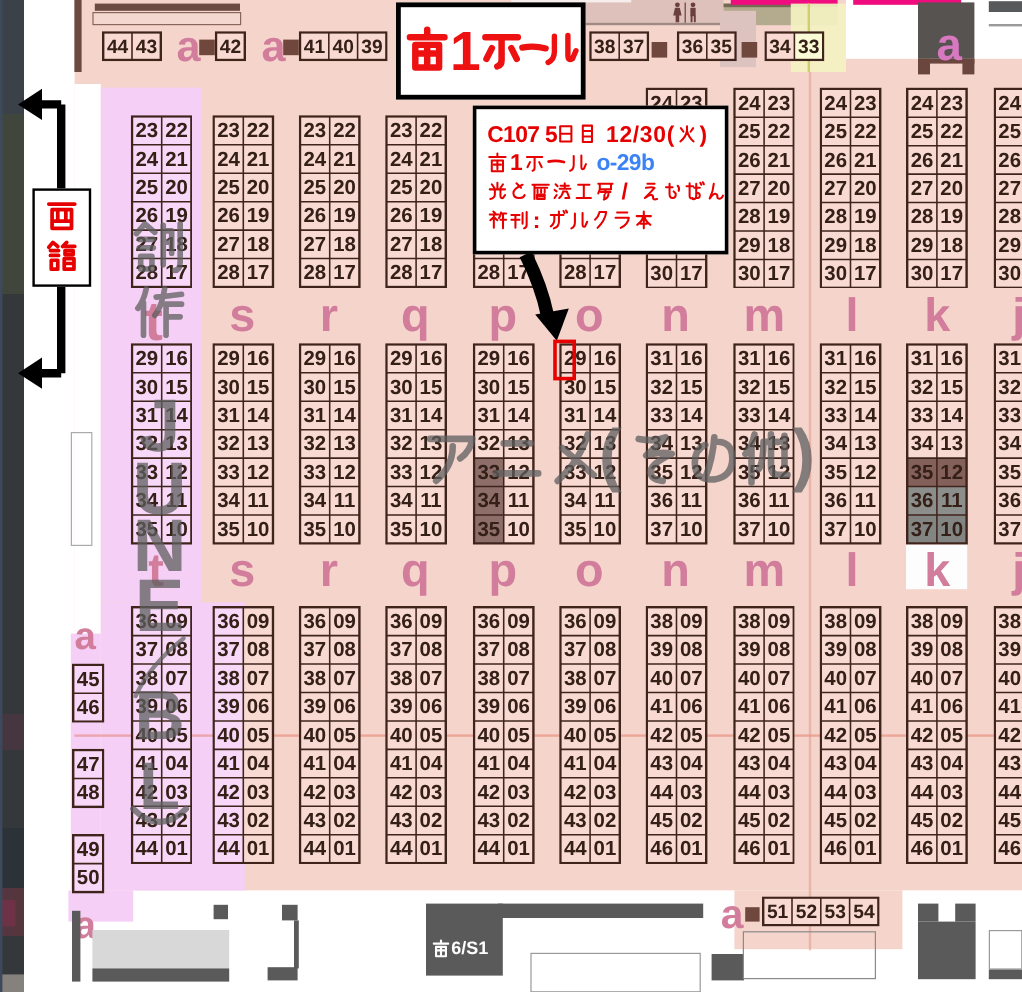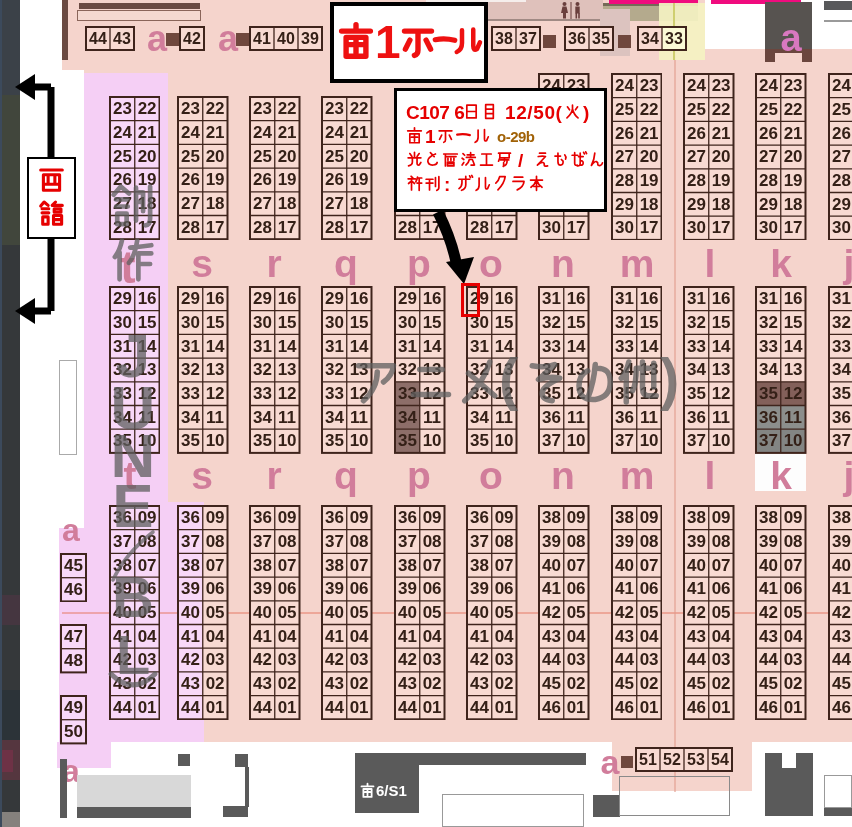"C107 6" div { text: 6 -> 5 }
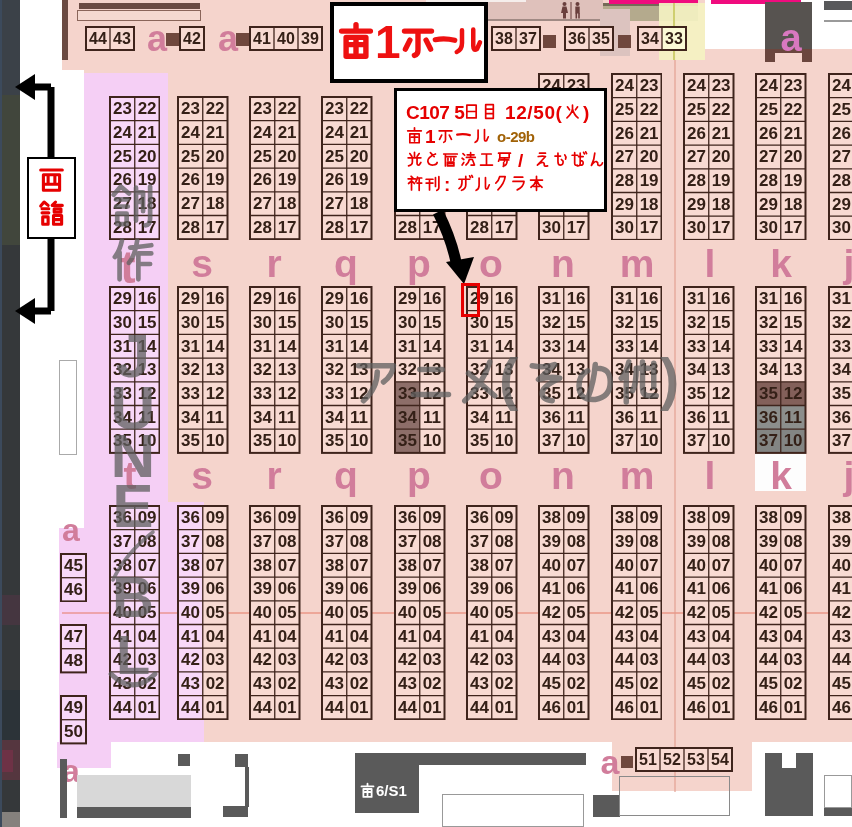"12/50(" div { text: 12/50 -> 12/30 }
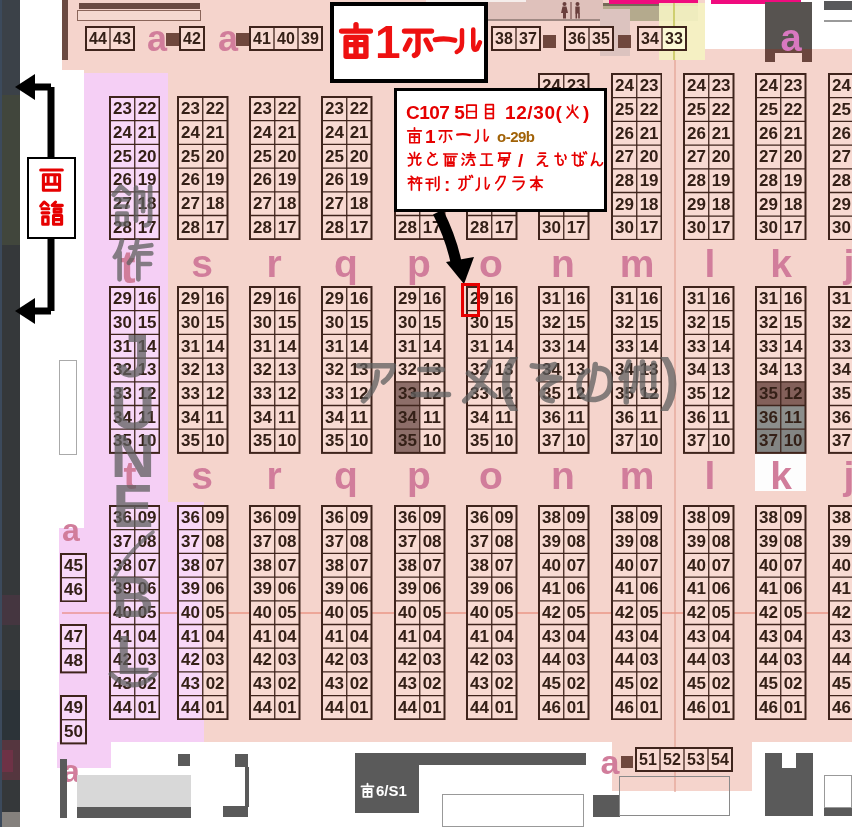"o-29b" div { color: #a16207 -> #3b82f6; font-size: 15px -> 19px }
